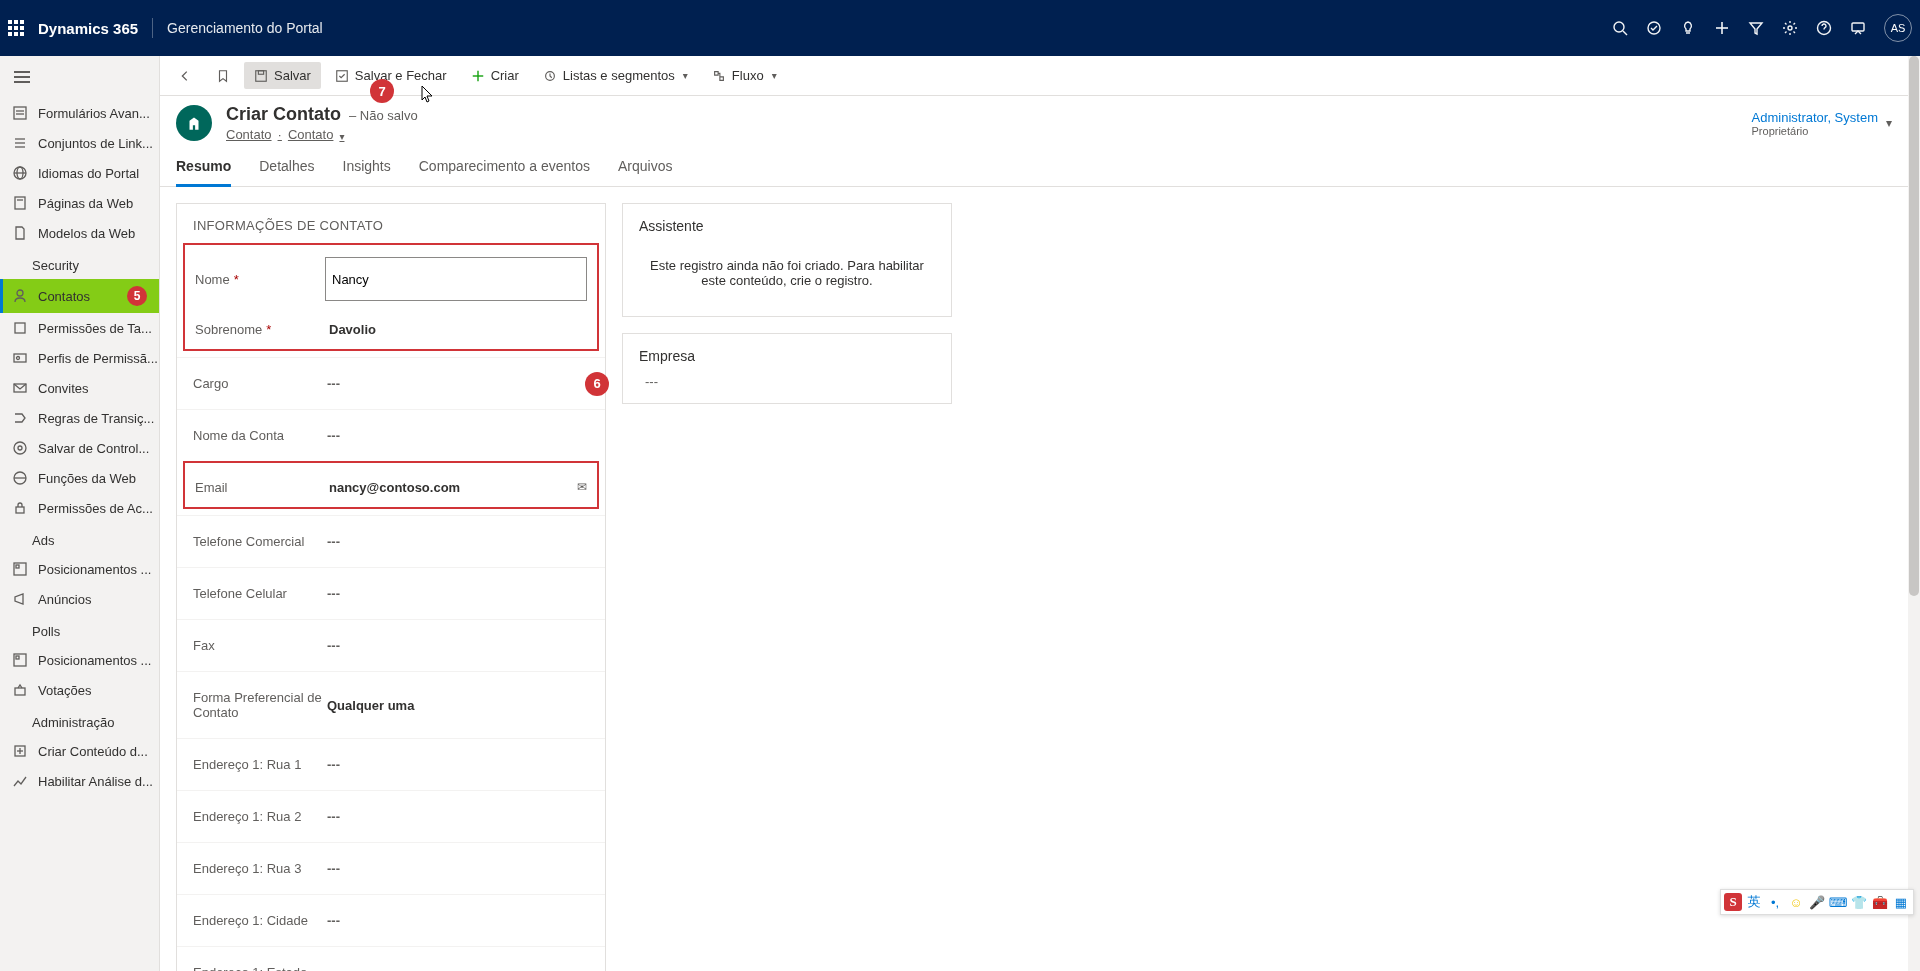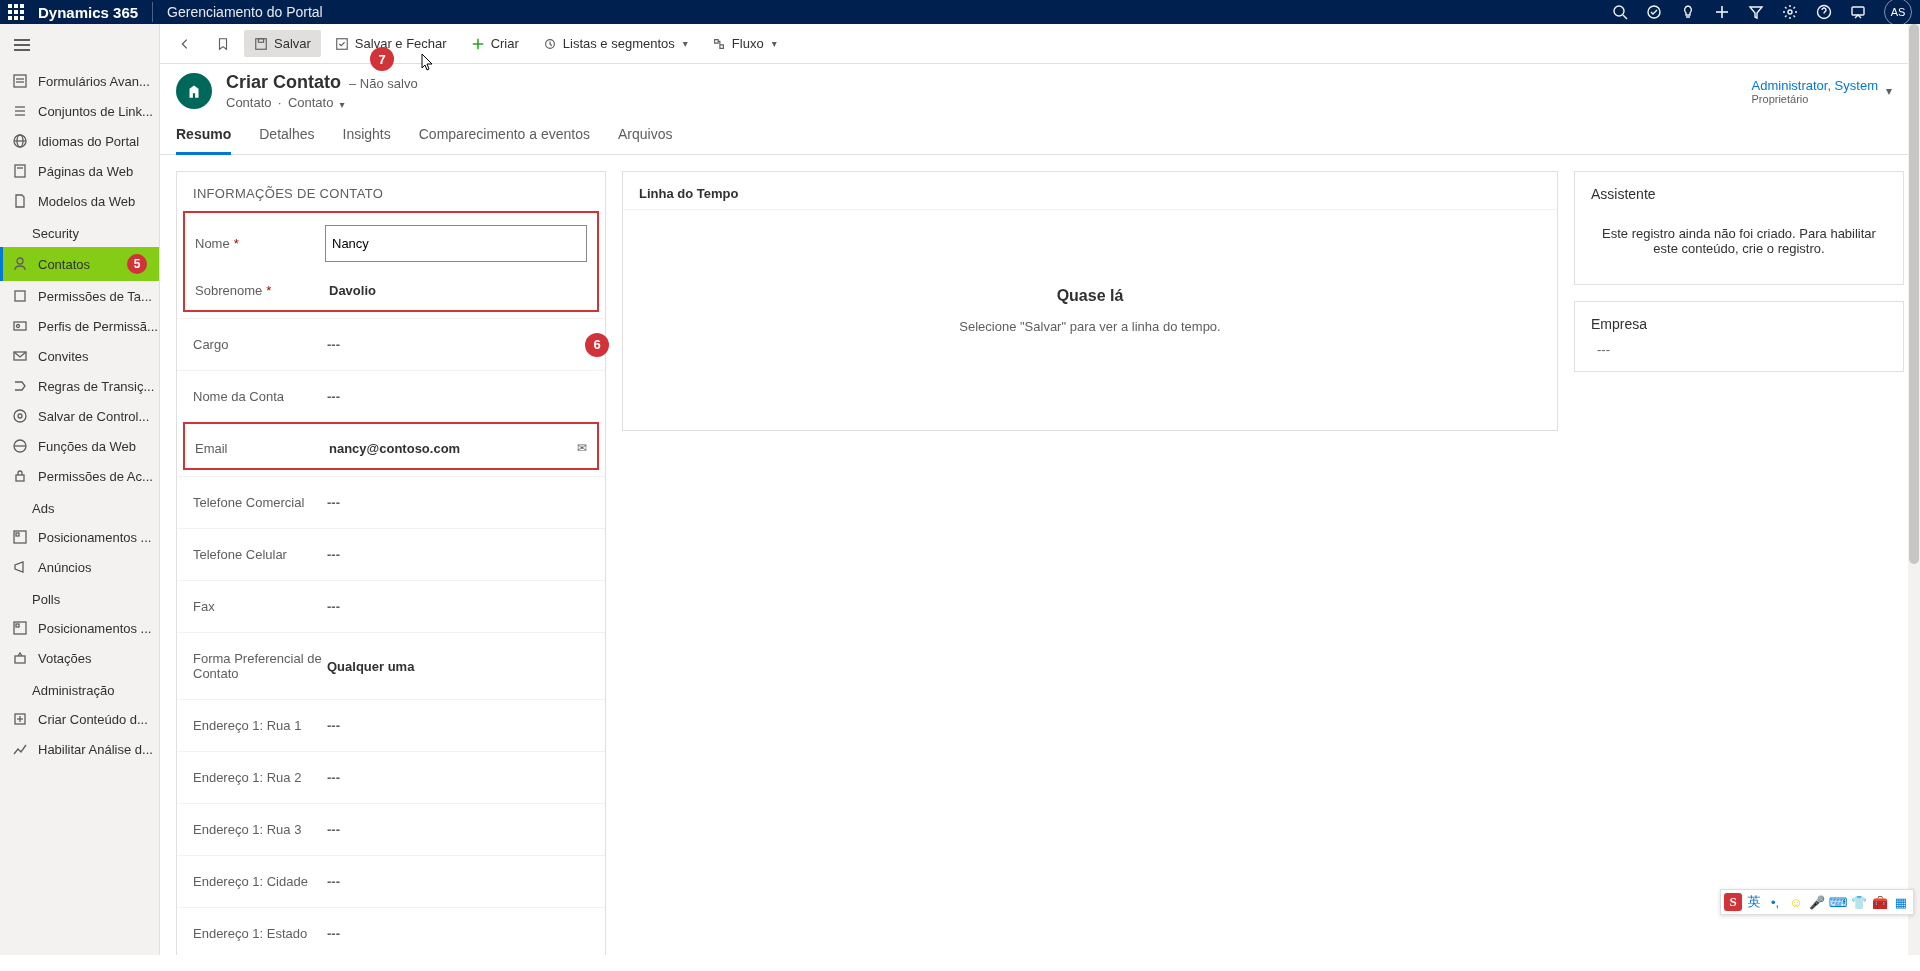"Dynamics 365" .topbar { height: 24px -> 56px }
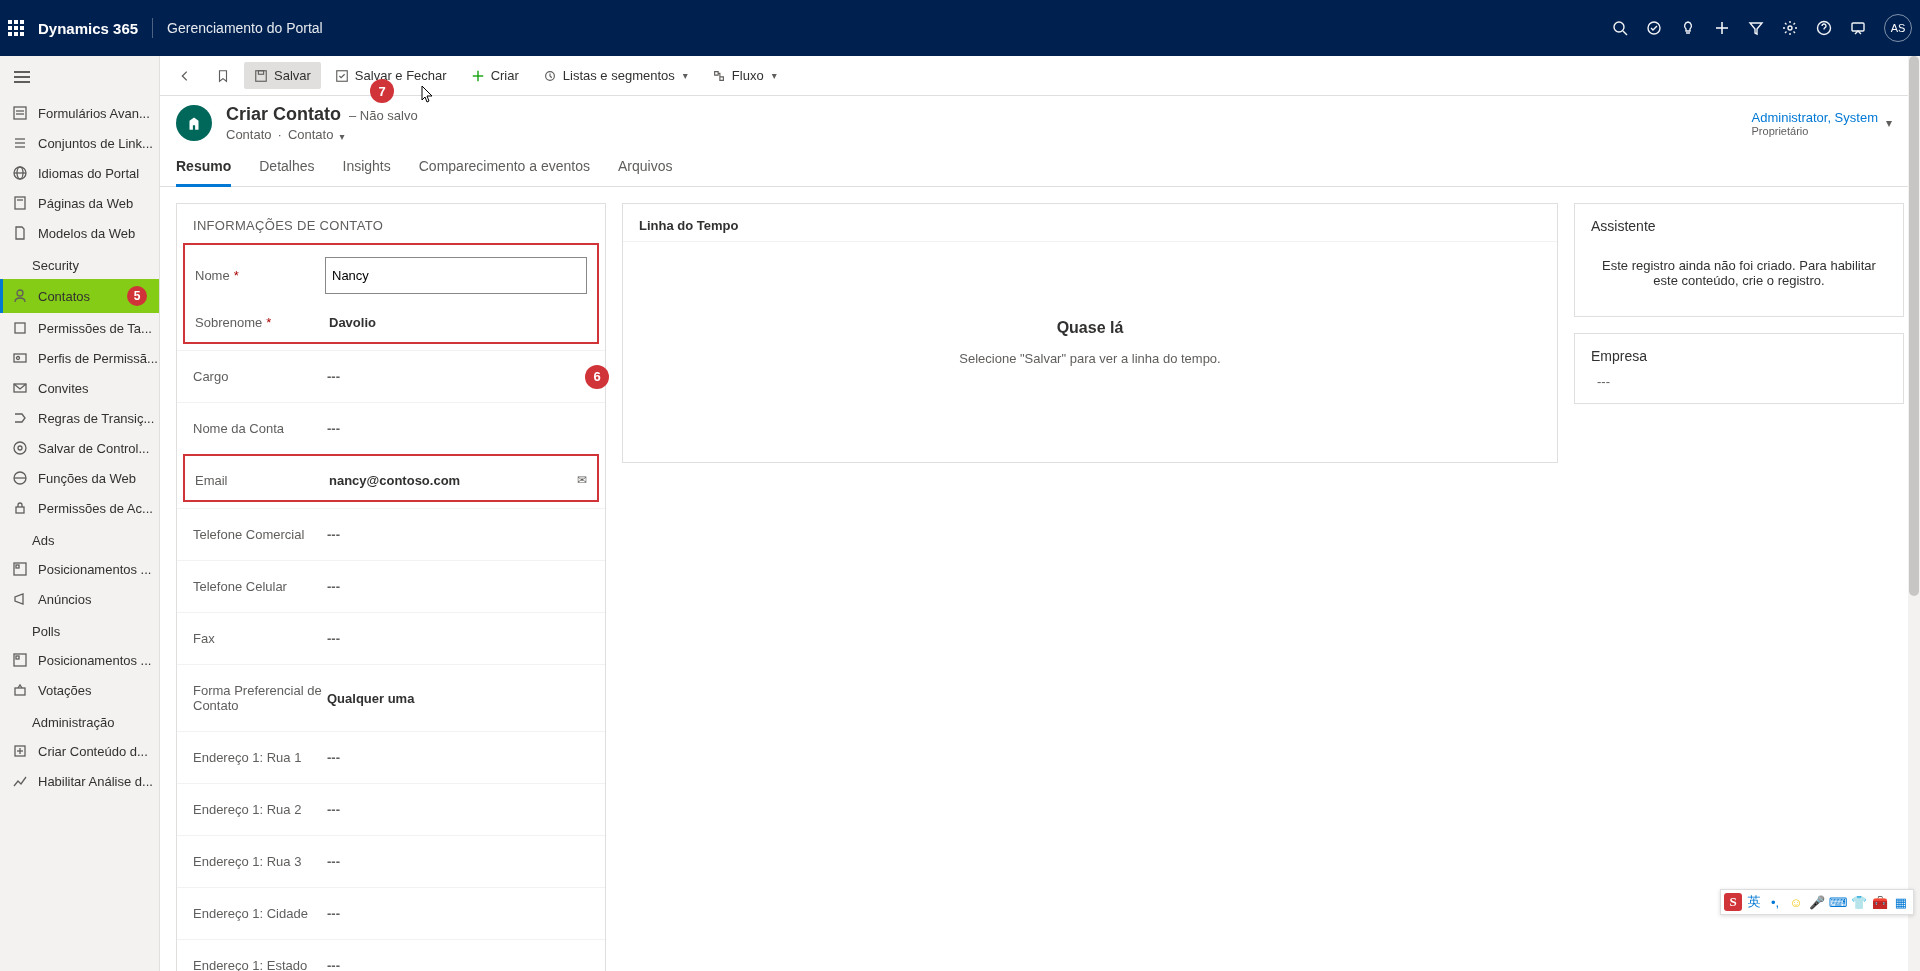"Contato" .rec-crumb { text-decoration: none -> underline }
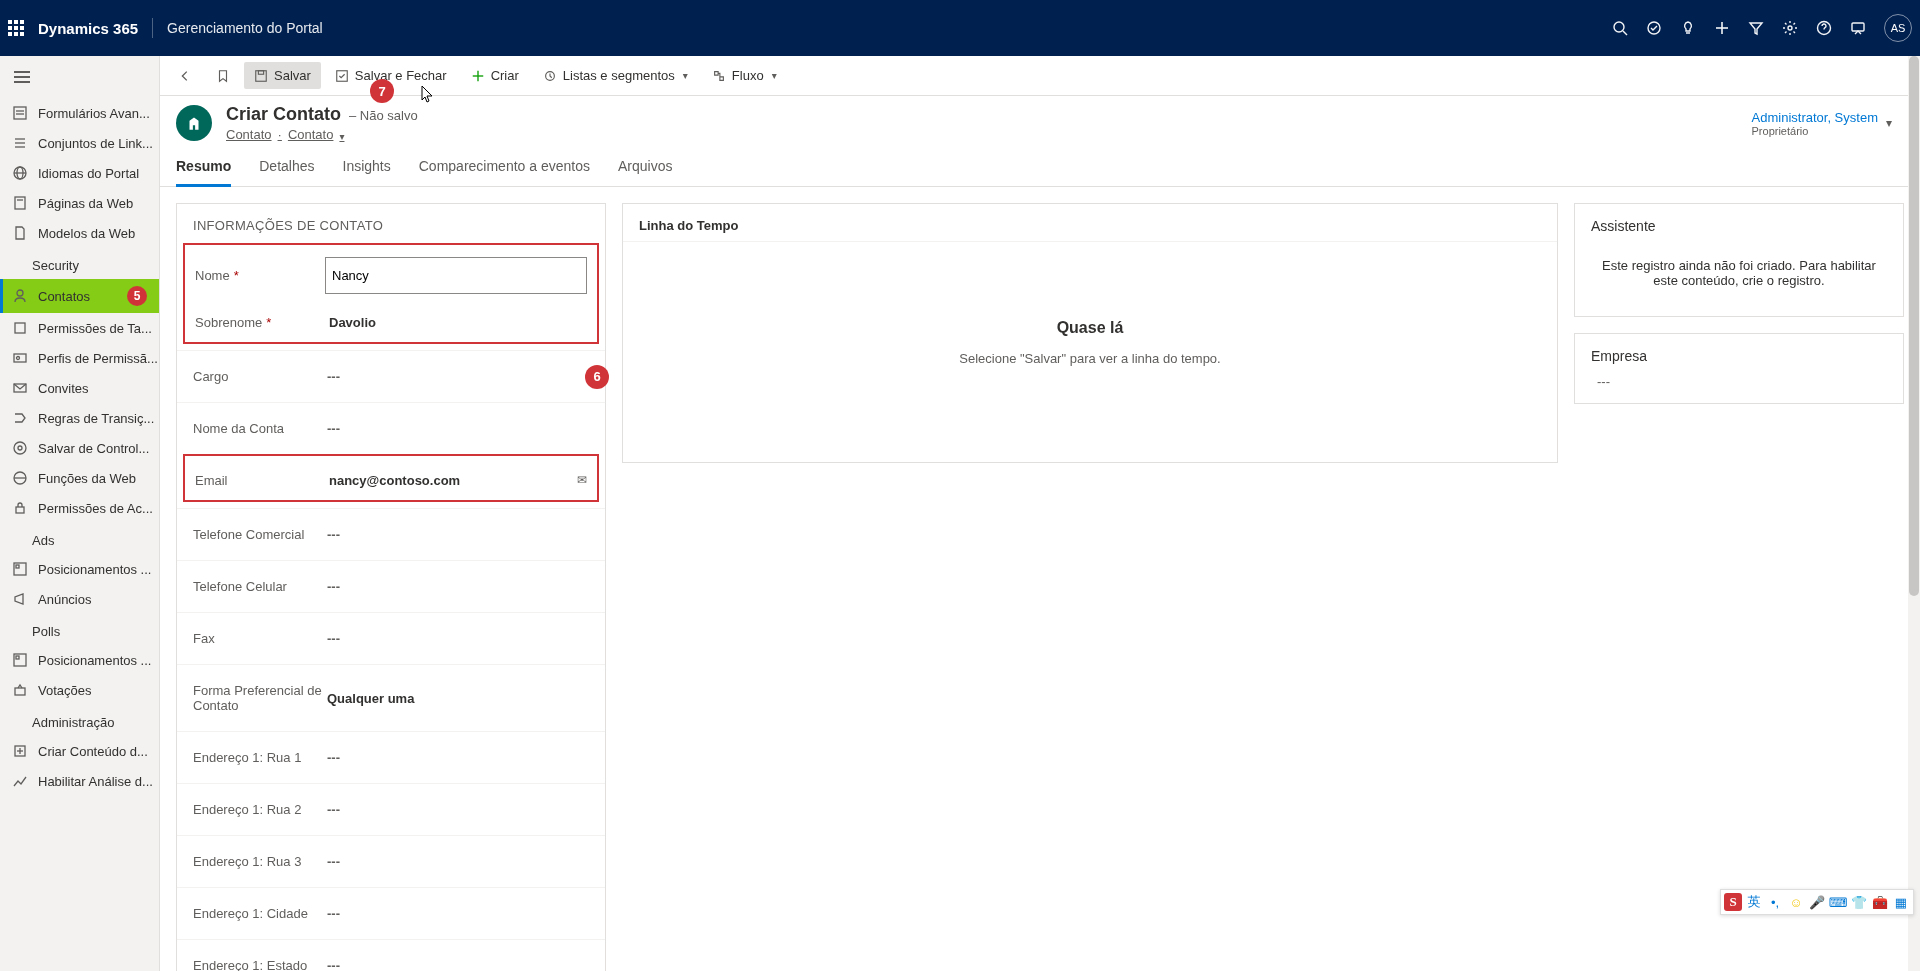"Linha do Tempo" div.col { html: <div> <div> <div>Linha do Tempo</div> <div> <div>Quase lá</div> <div>Selecione "Salvar" para ver a linha do tempo.</div> </div> </div> </div> -> none }
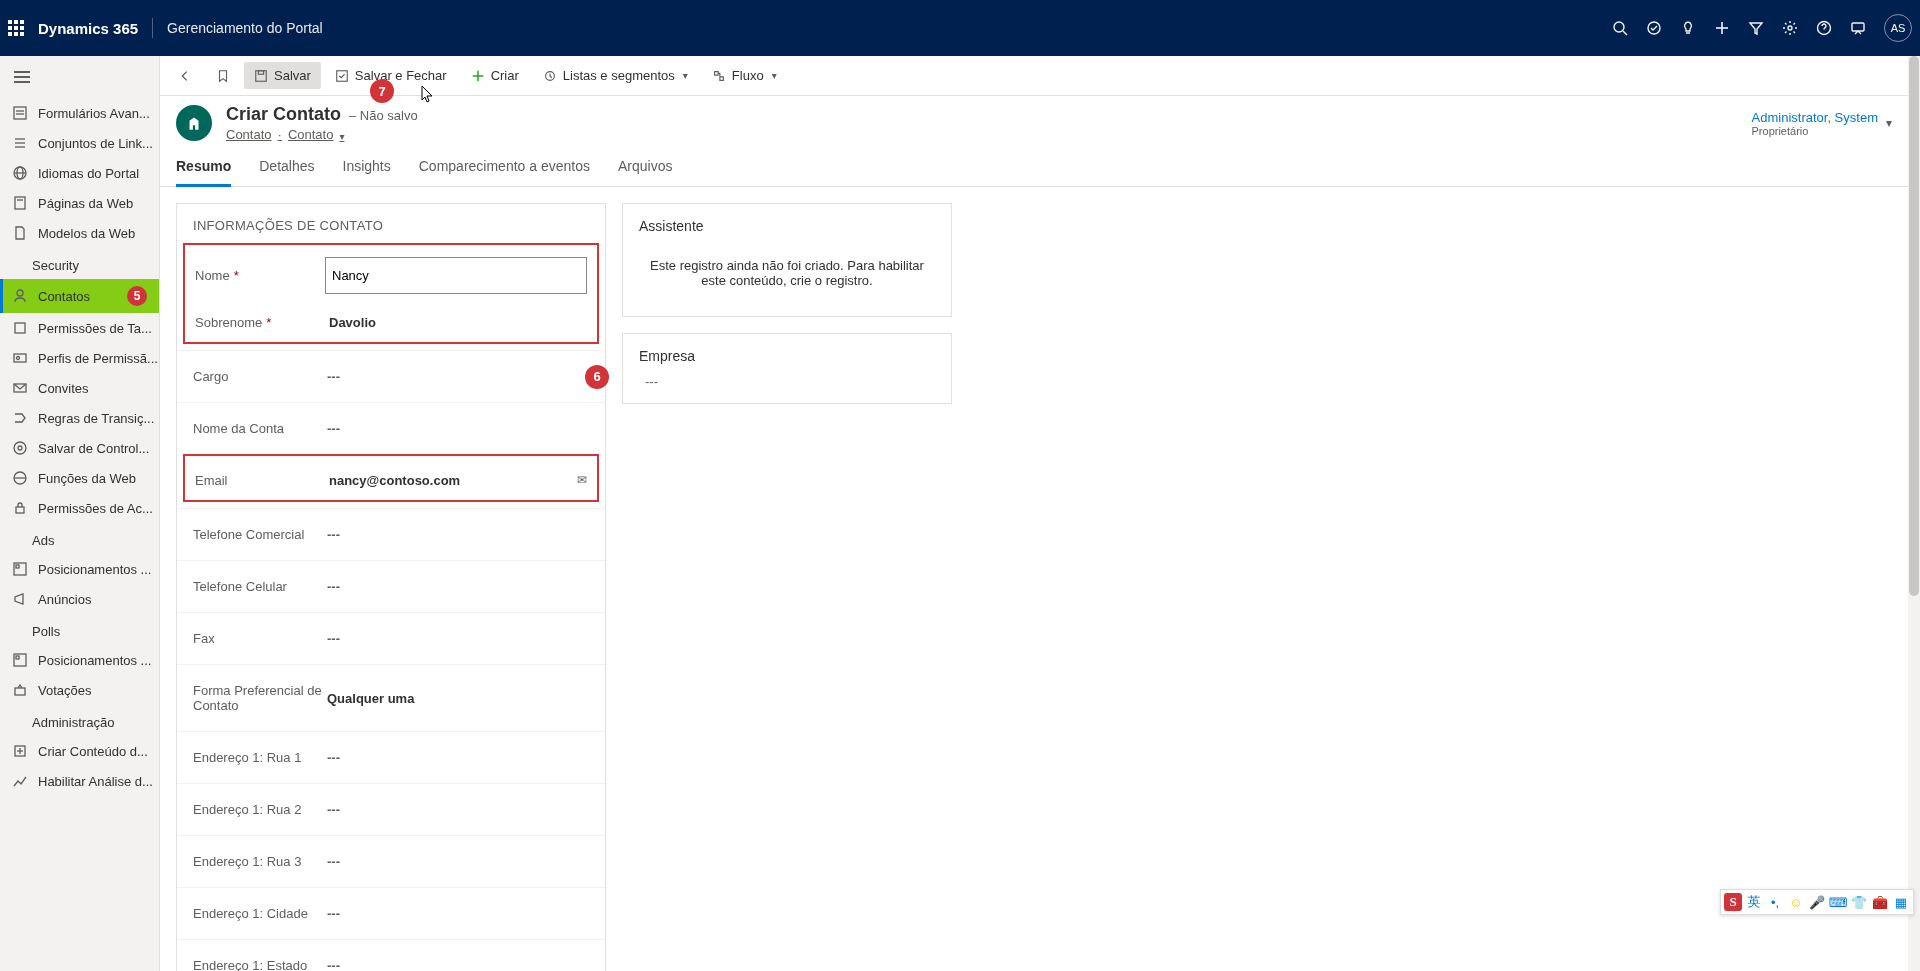"Nancy" .field-input { height: 37px -> 44px }
